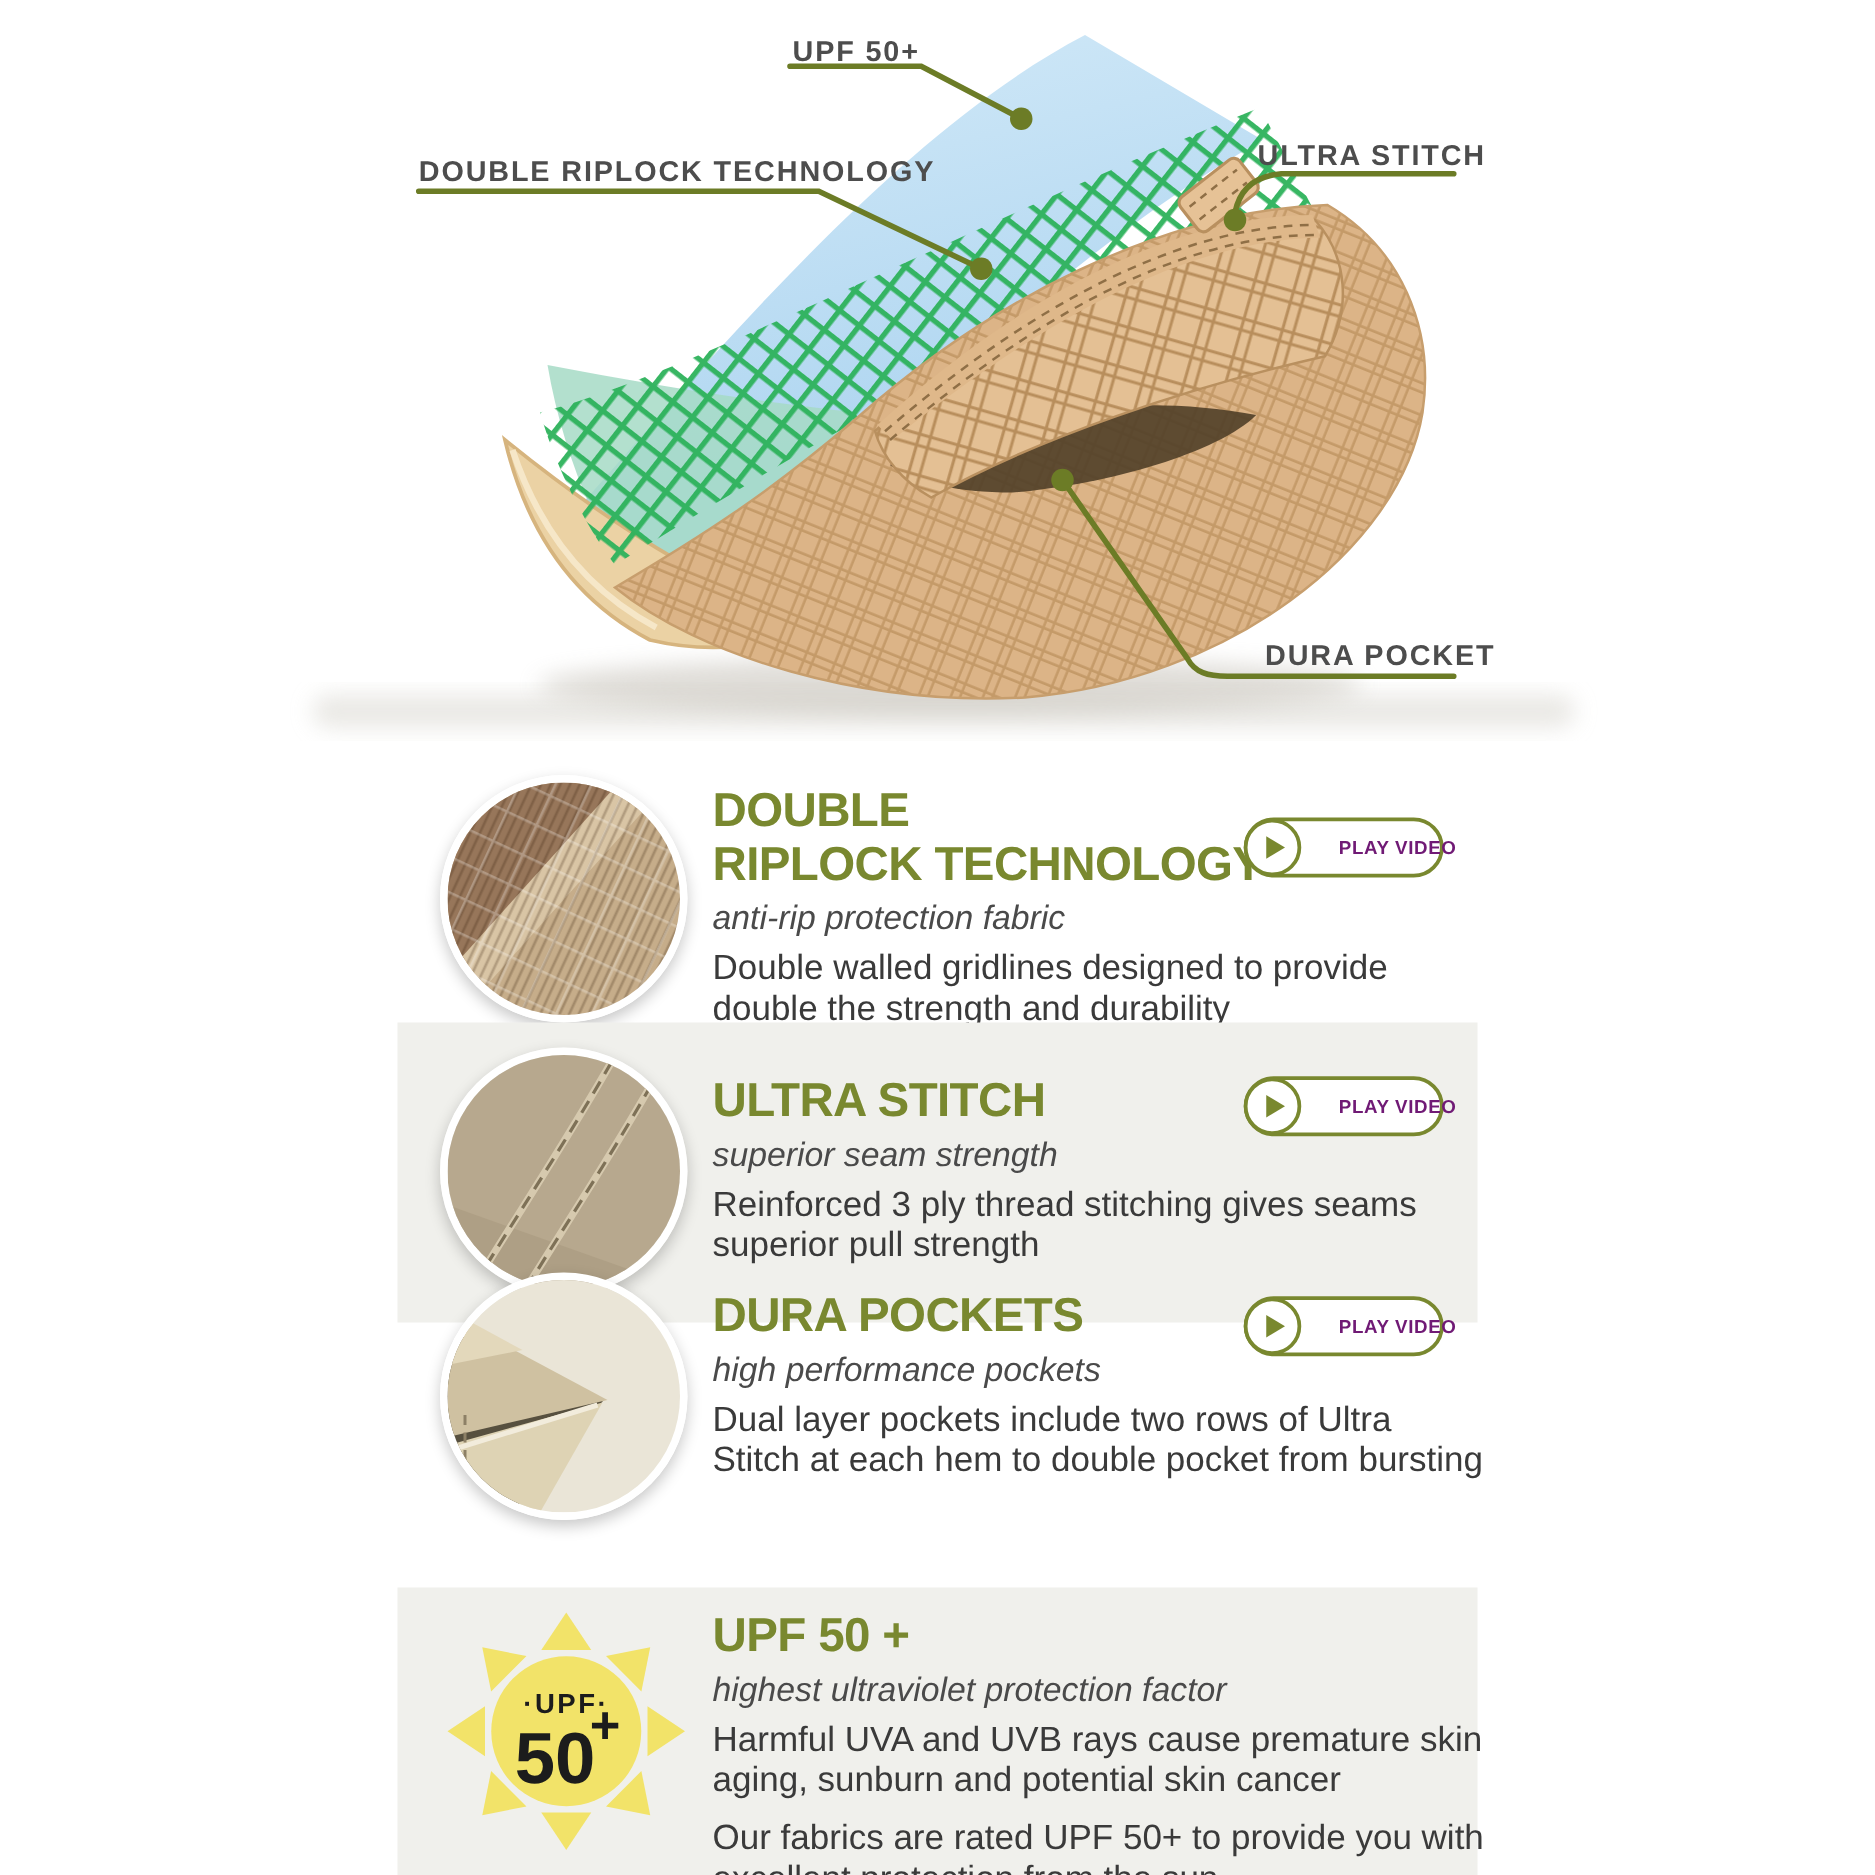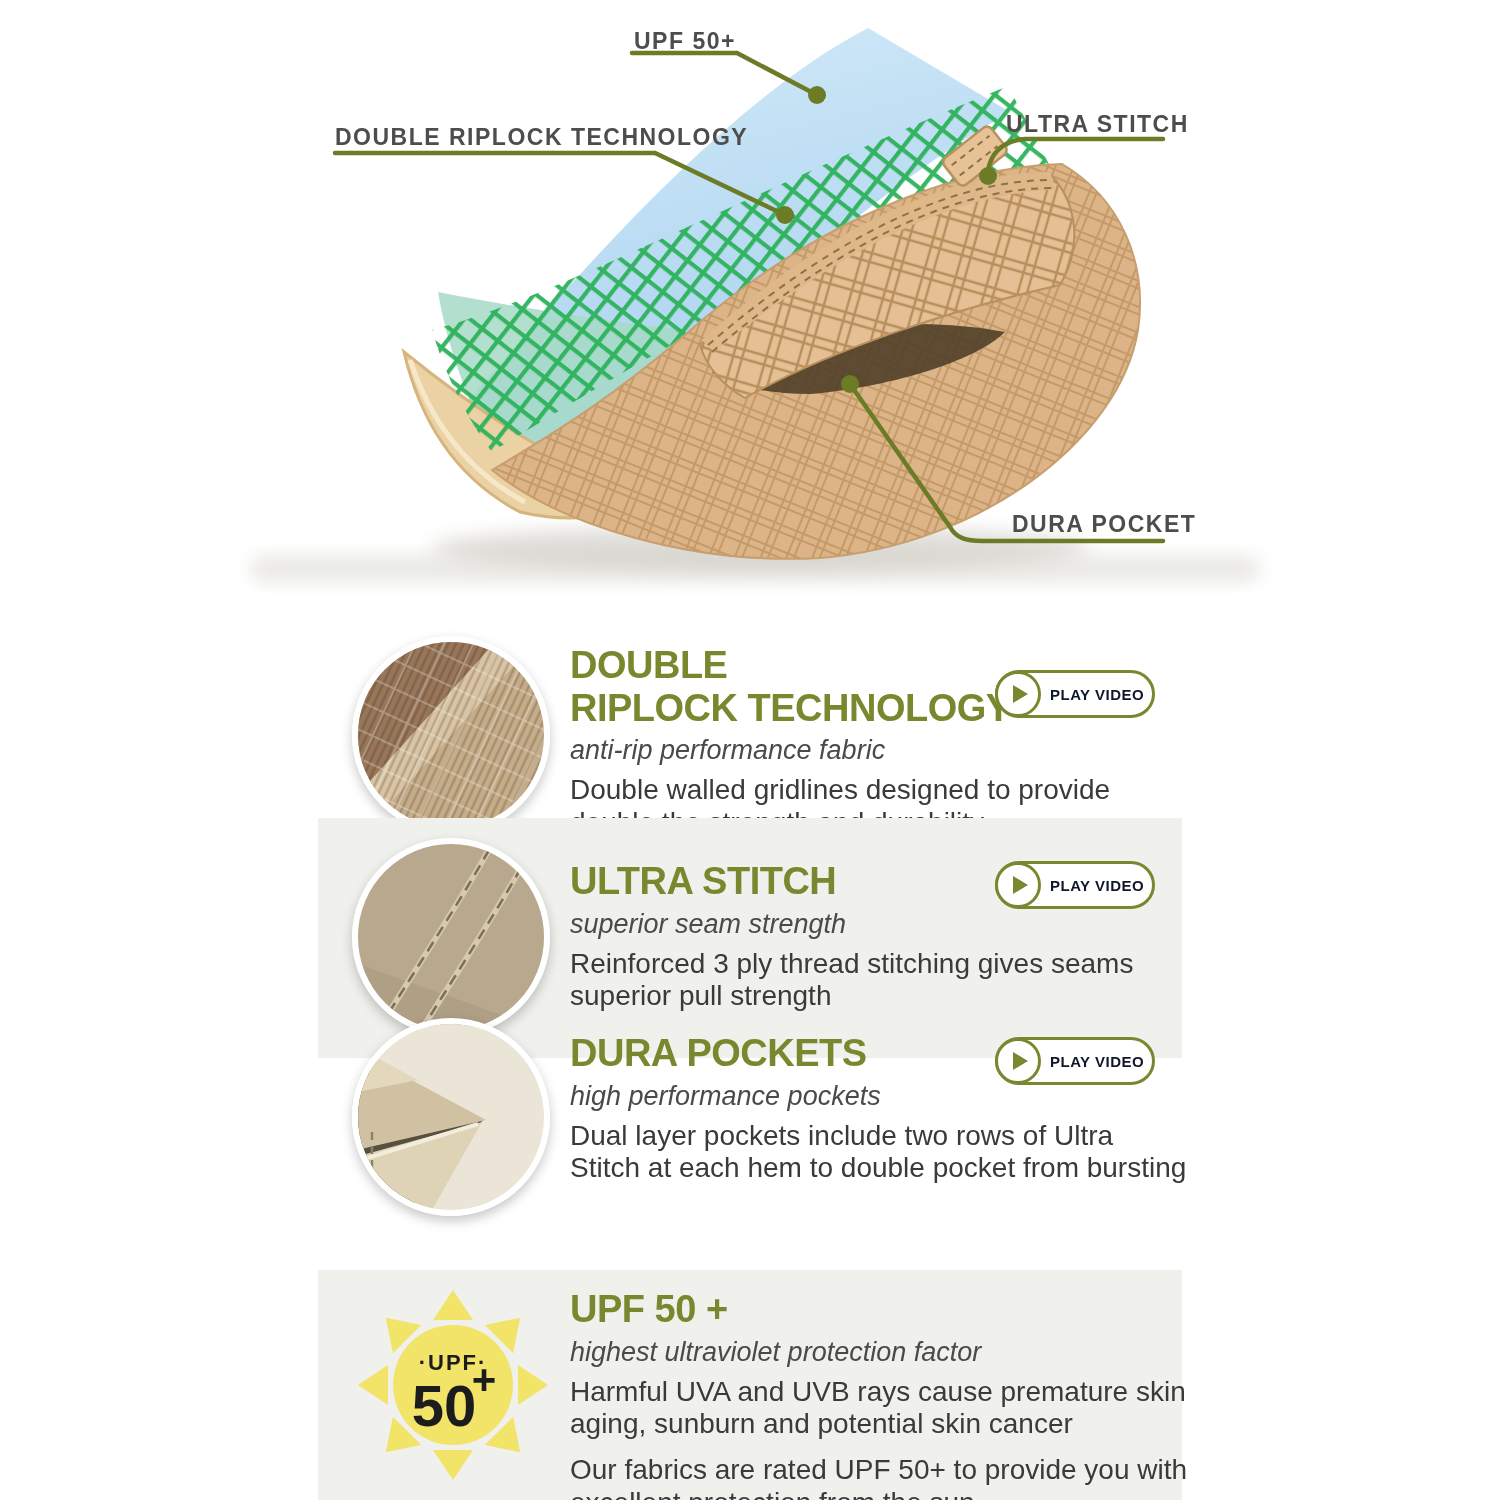"DOUBLE" .row1 { top: 628px -> 612px }
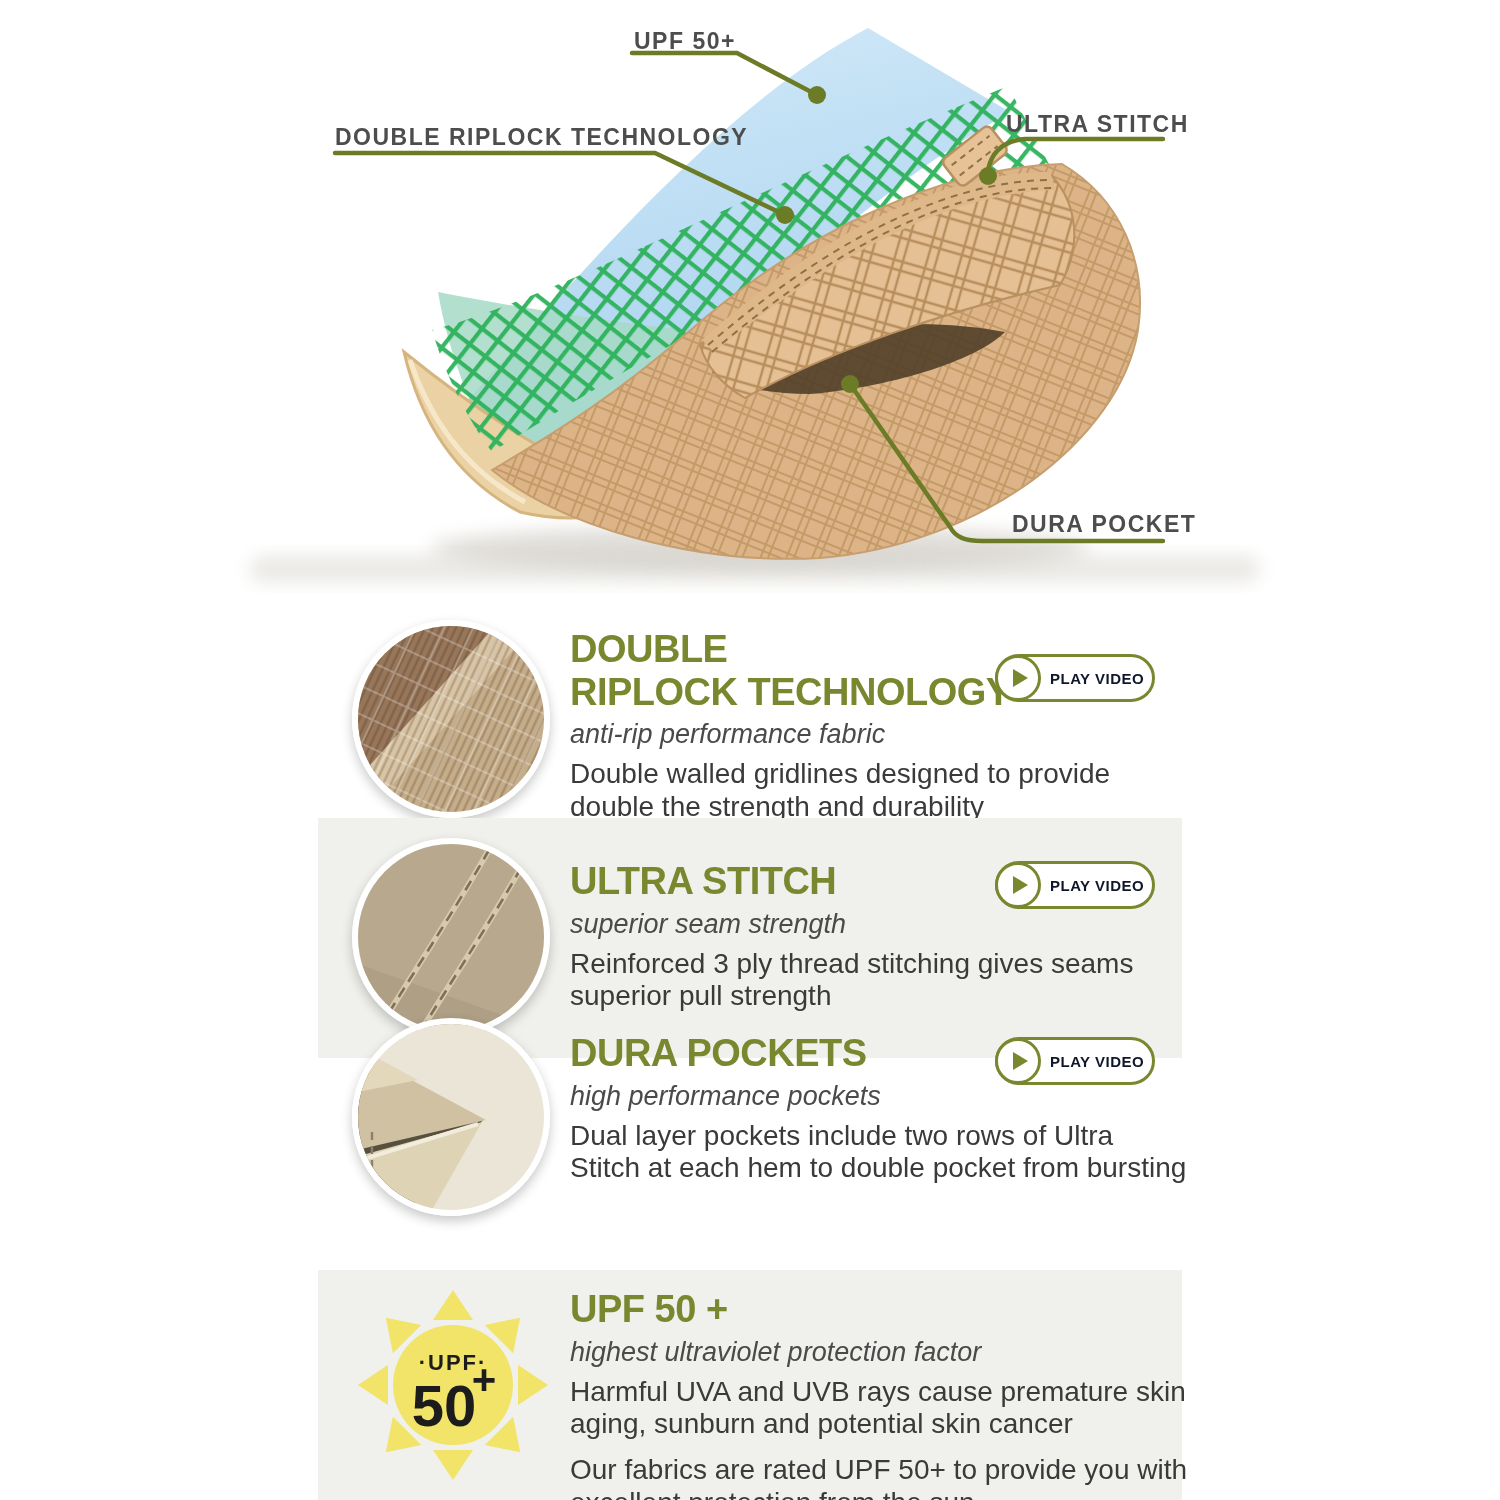"PLAY VIDEO" .play-label { color: #0f172a -> #701a75; margin-left: none -> 21px }
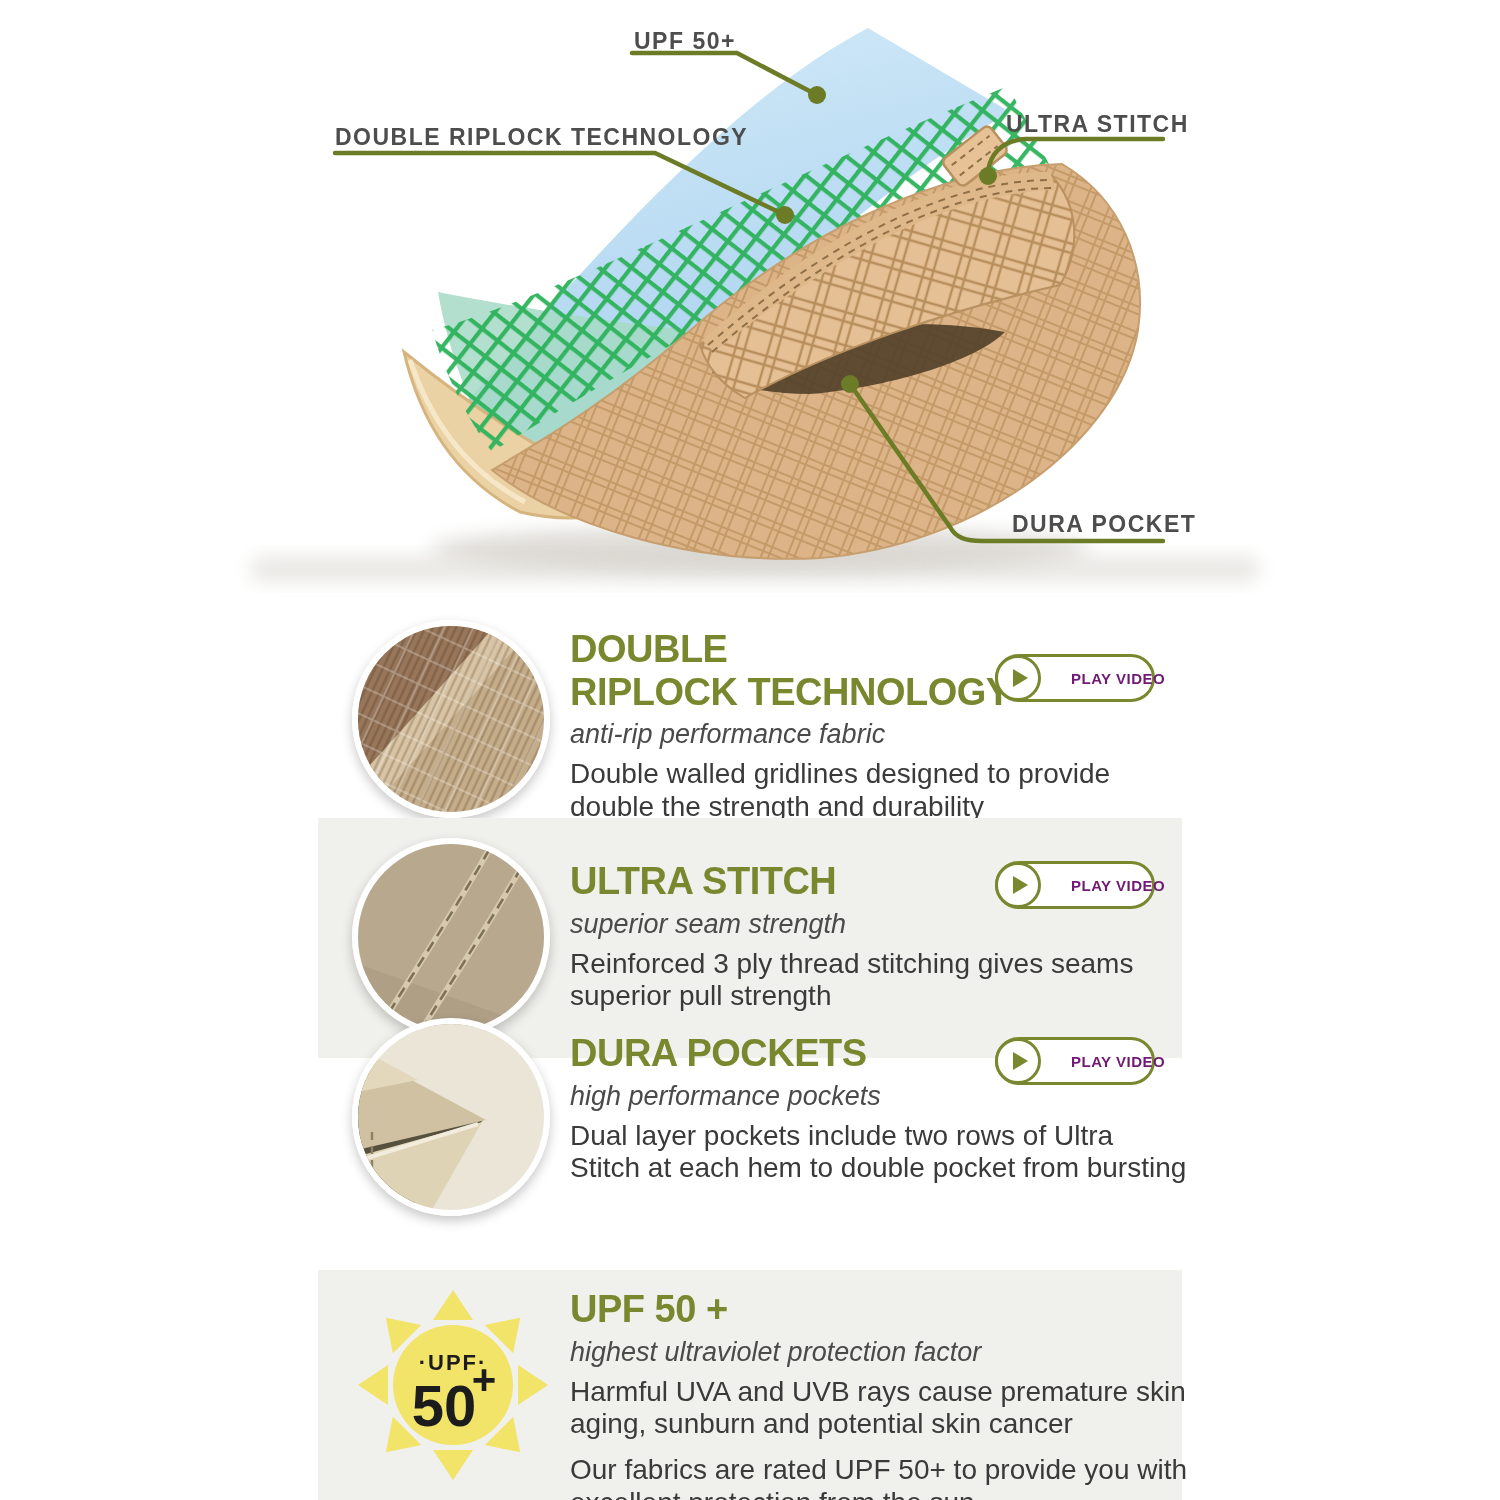"anti-rip performance fabric" div.subtitle { text: performance -> protection }
